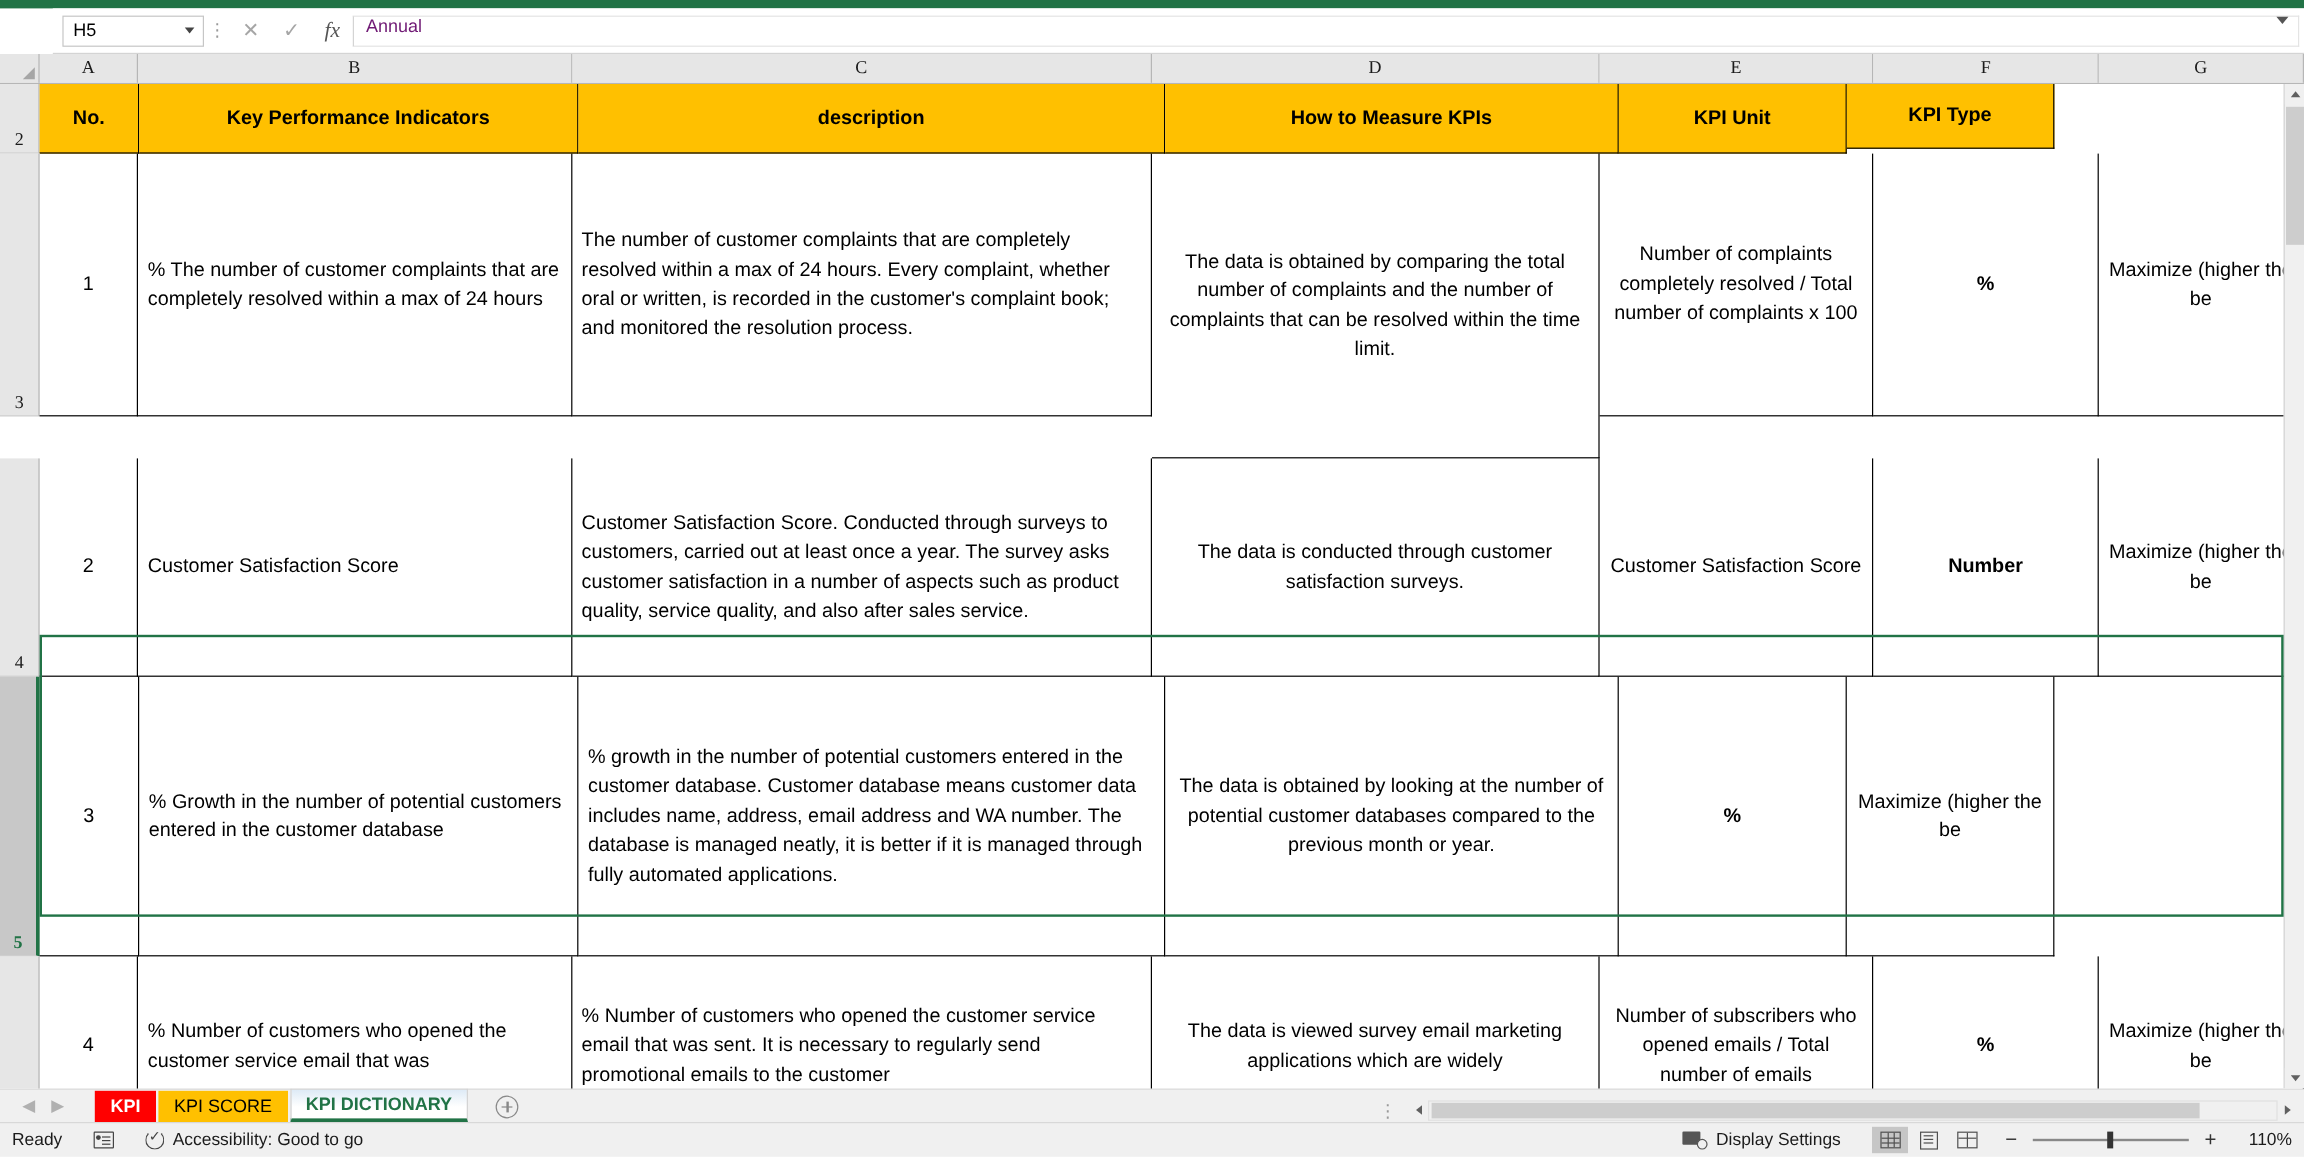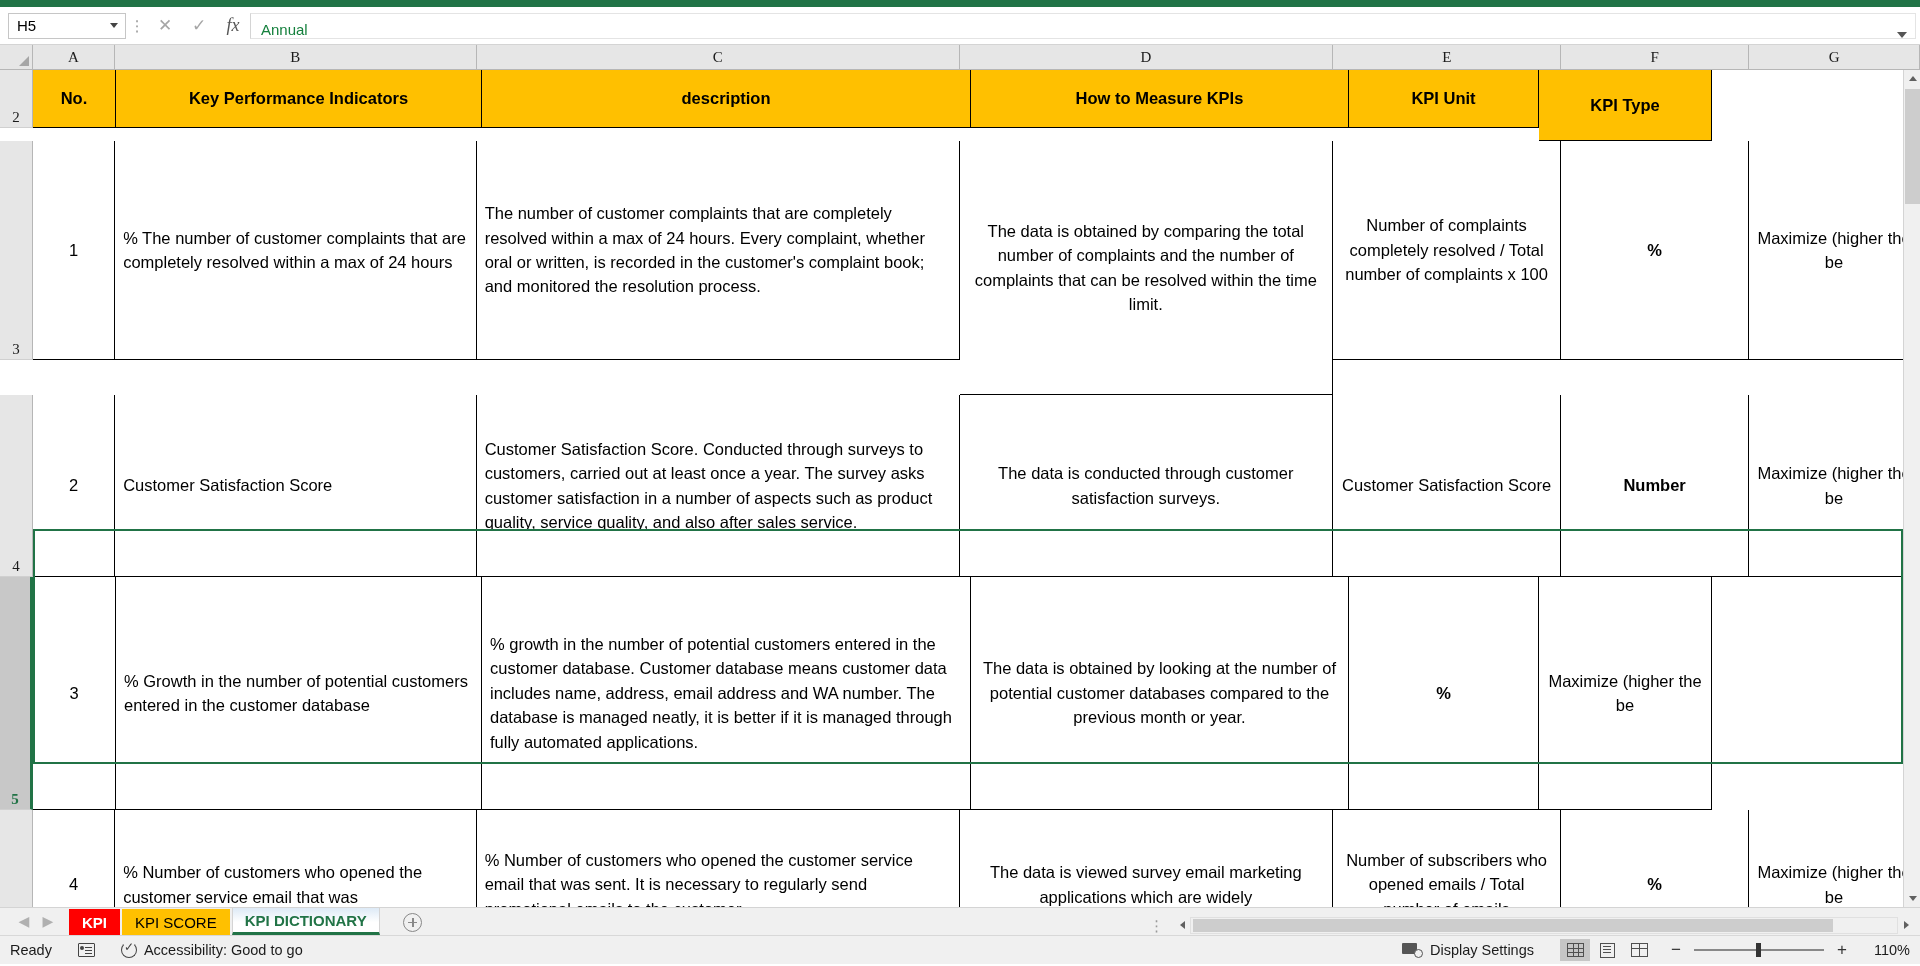"H5" .formula-bar { margin-left: none -> 44px }
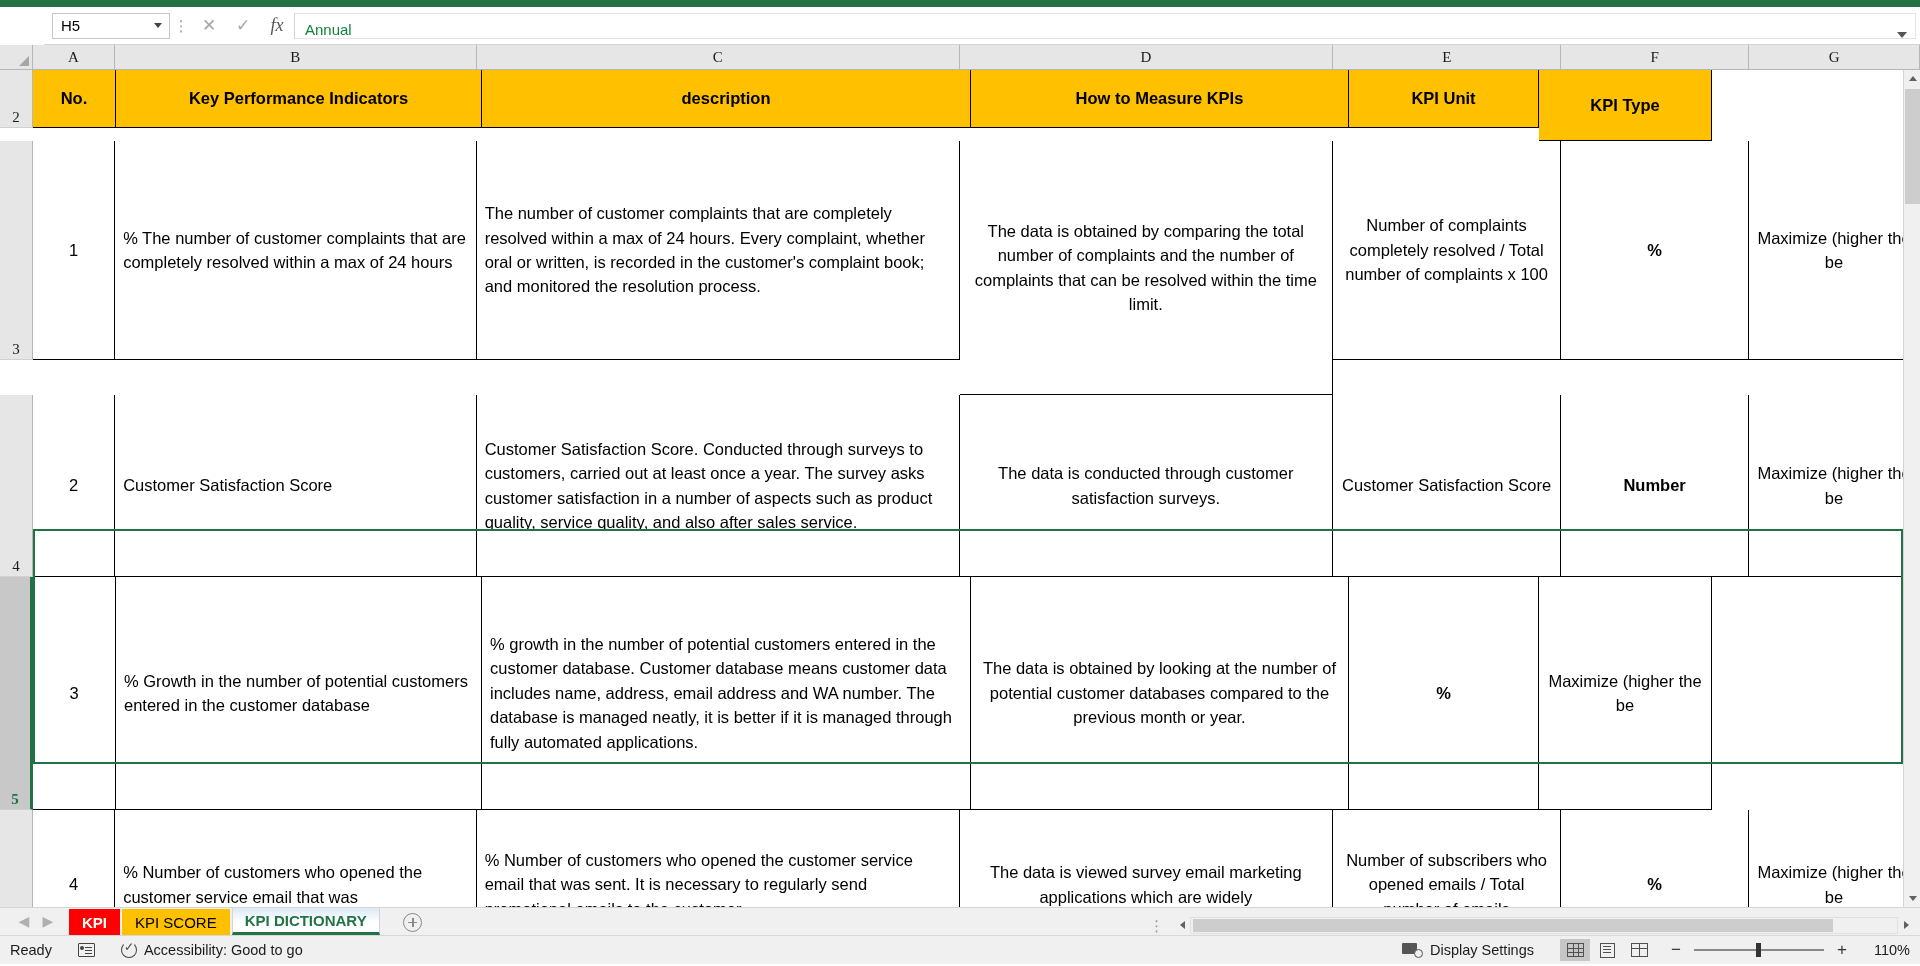"Annual" .formula-input { align-items: flex-end -> flex-start; color: #15803d -> #701a75 }
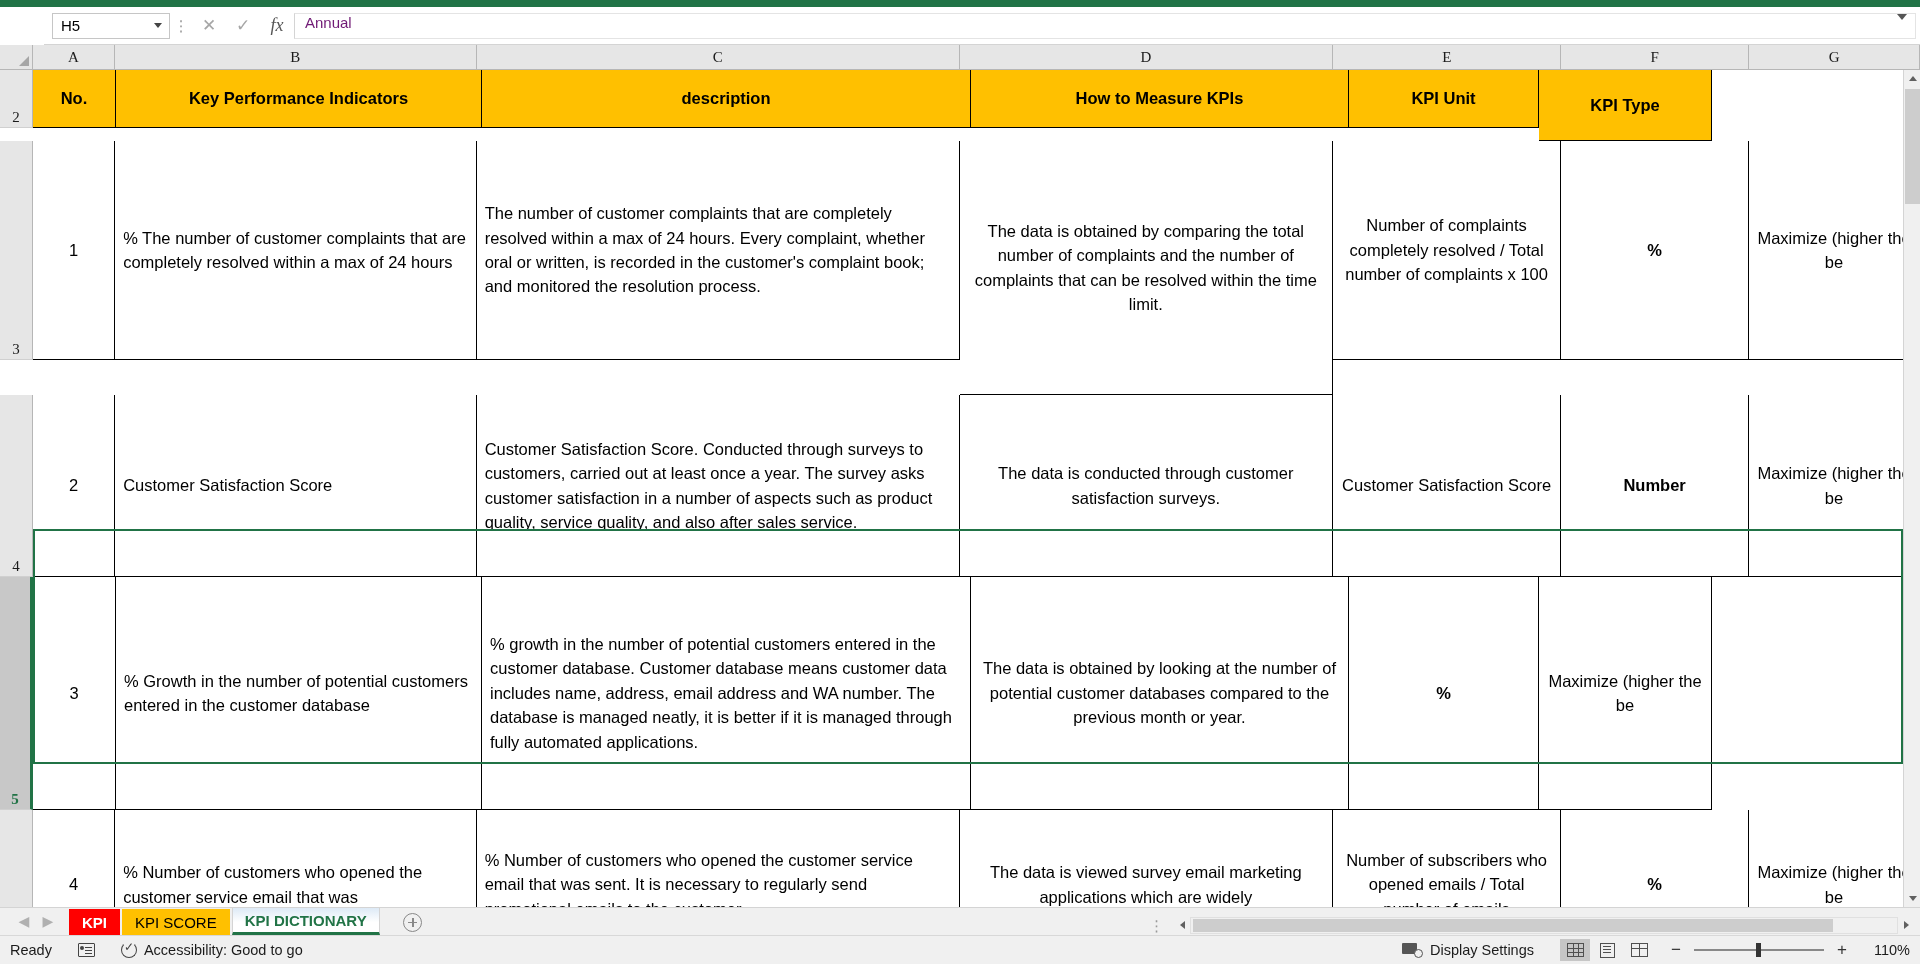"KPI Type" div.cell { height: 71px -> 54px }
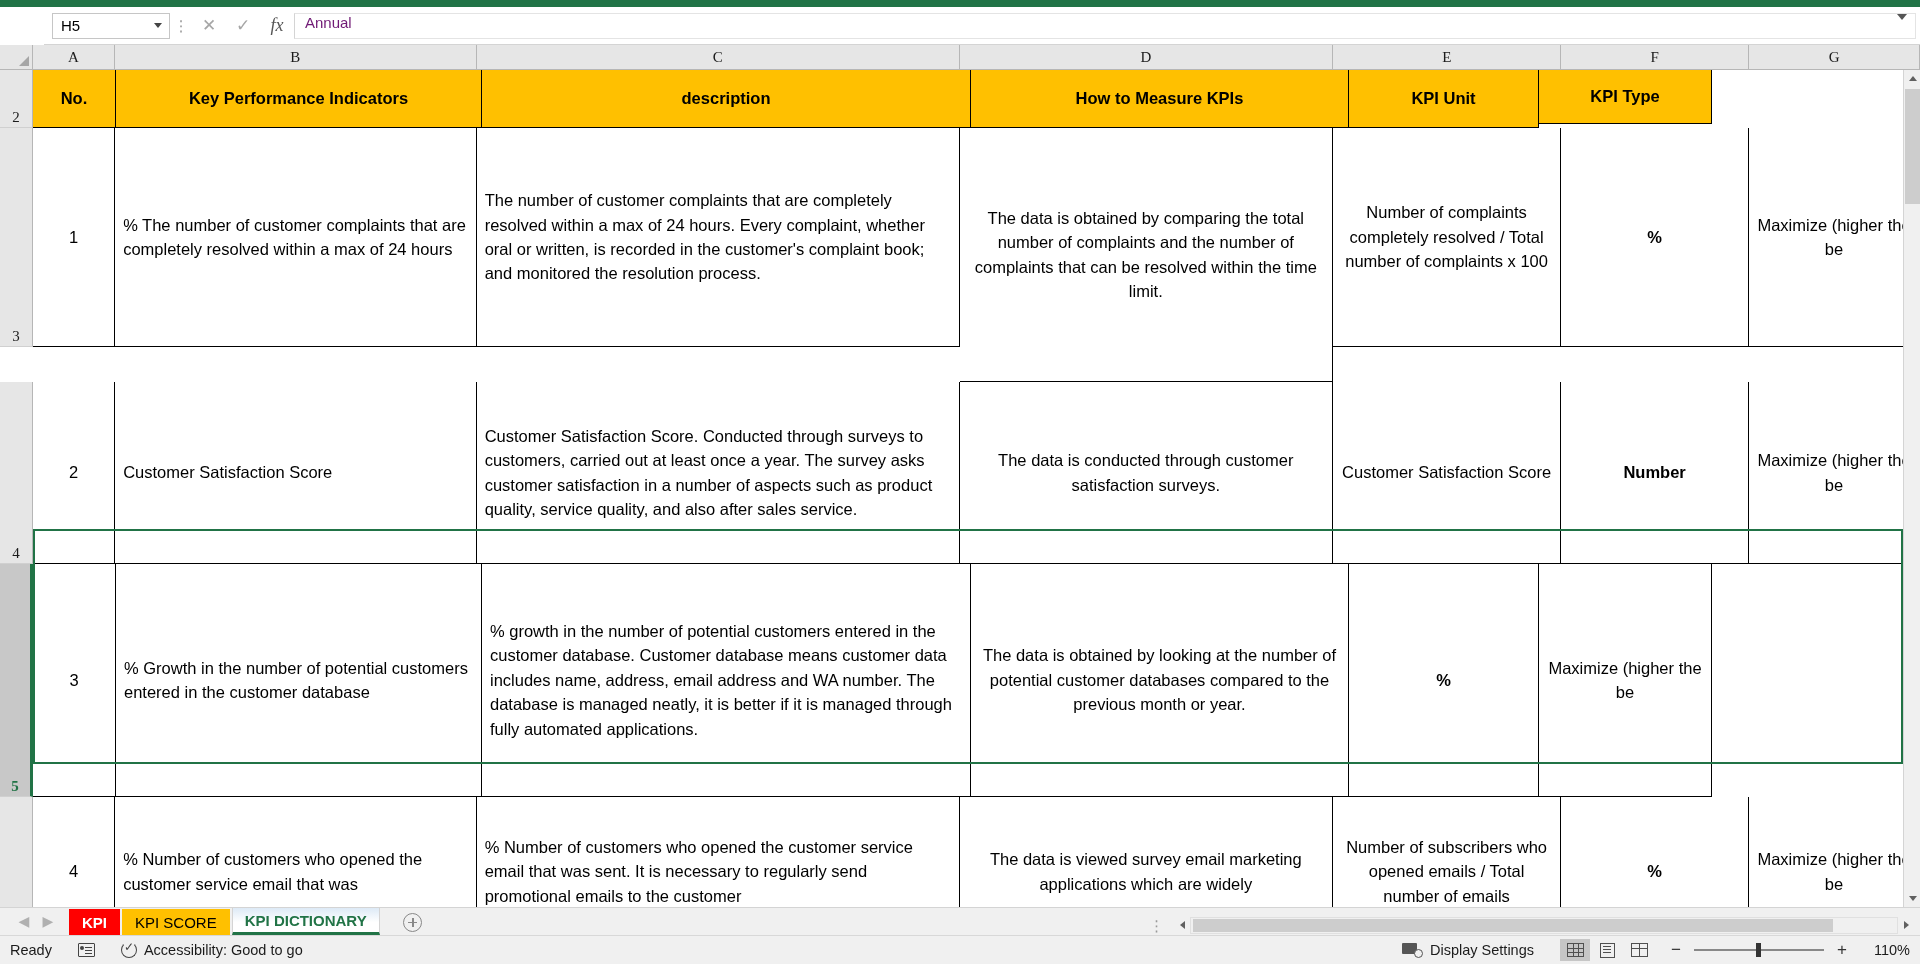"KPI" .tabs { margin-left: 3px -> 13px }
